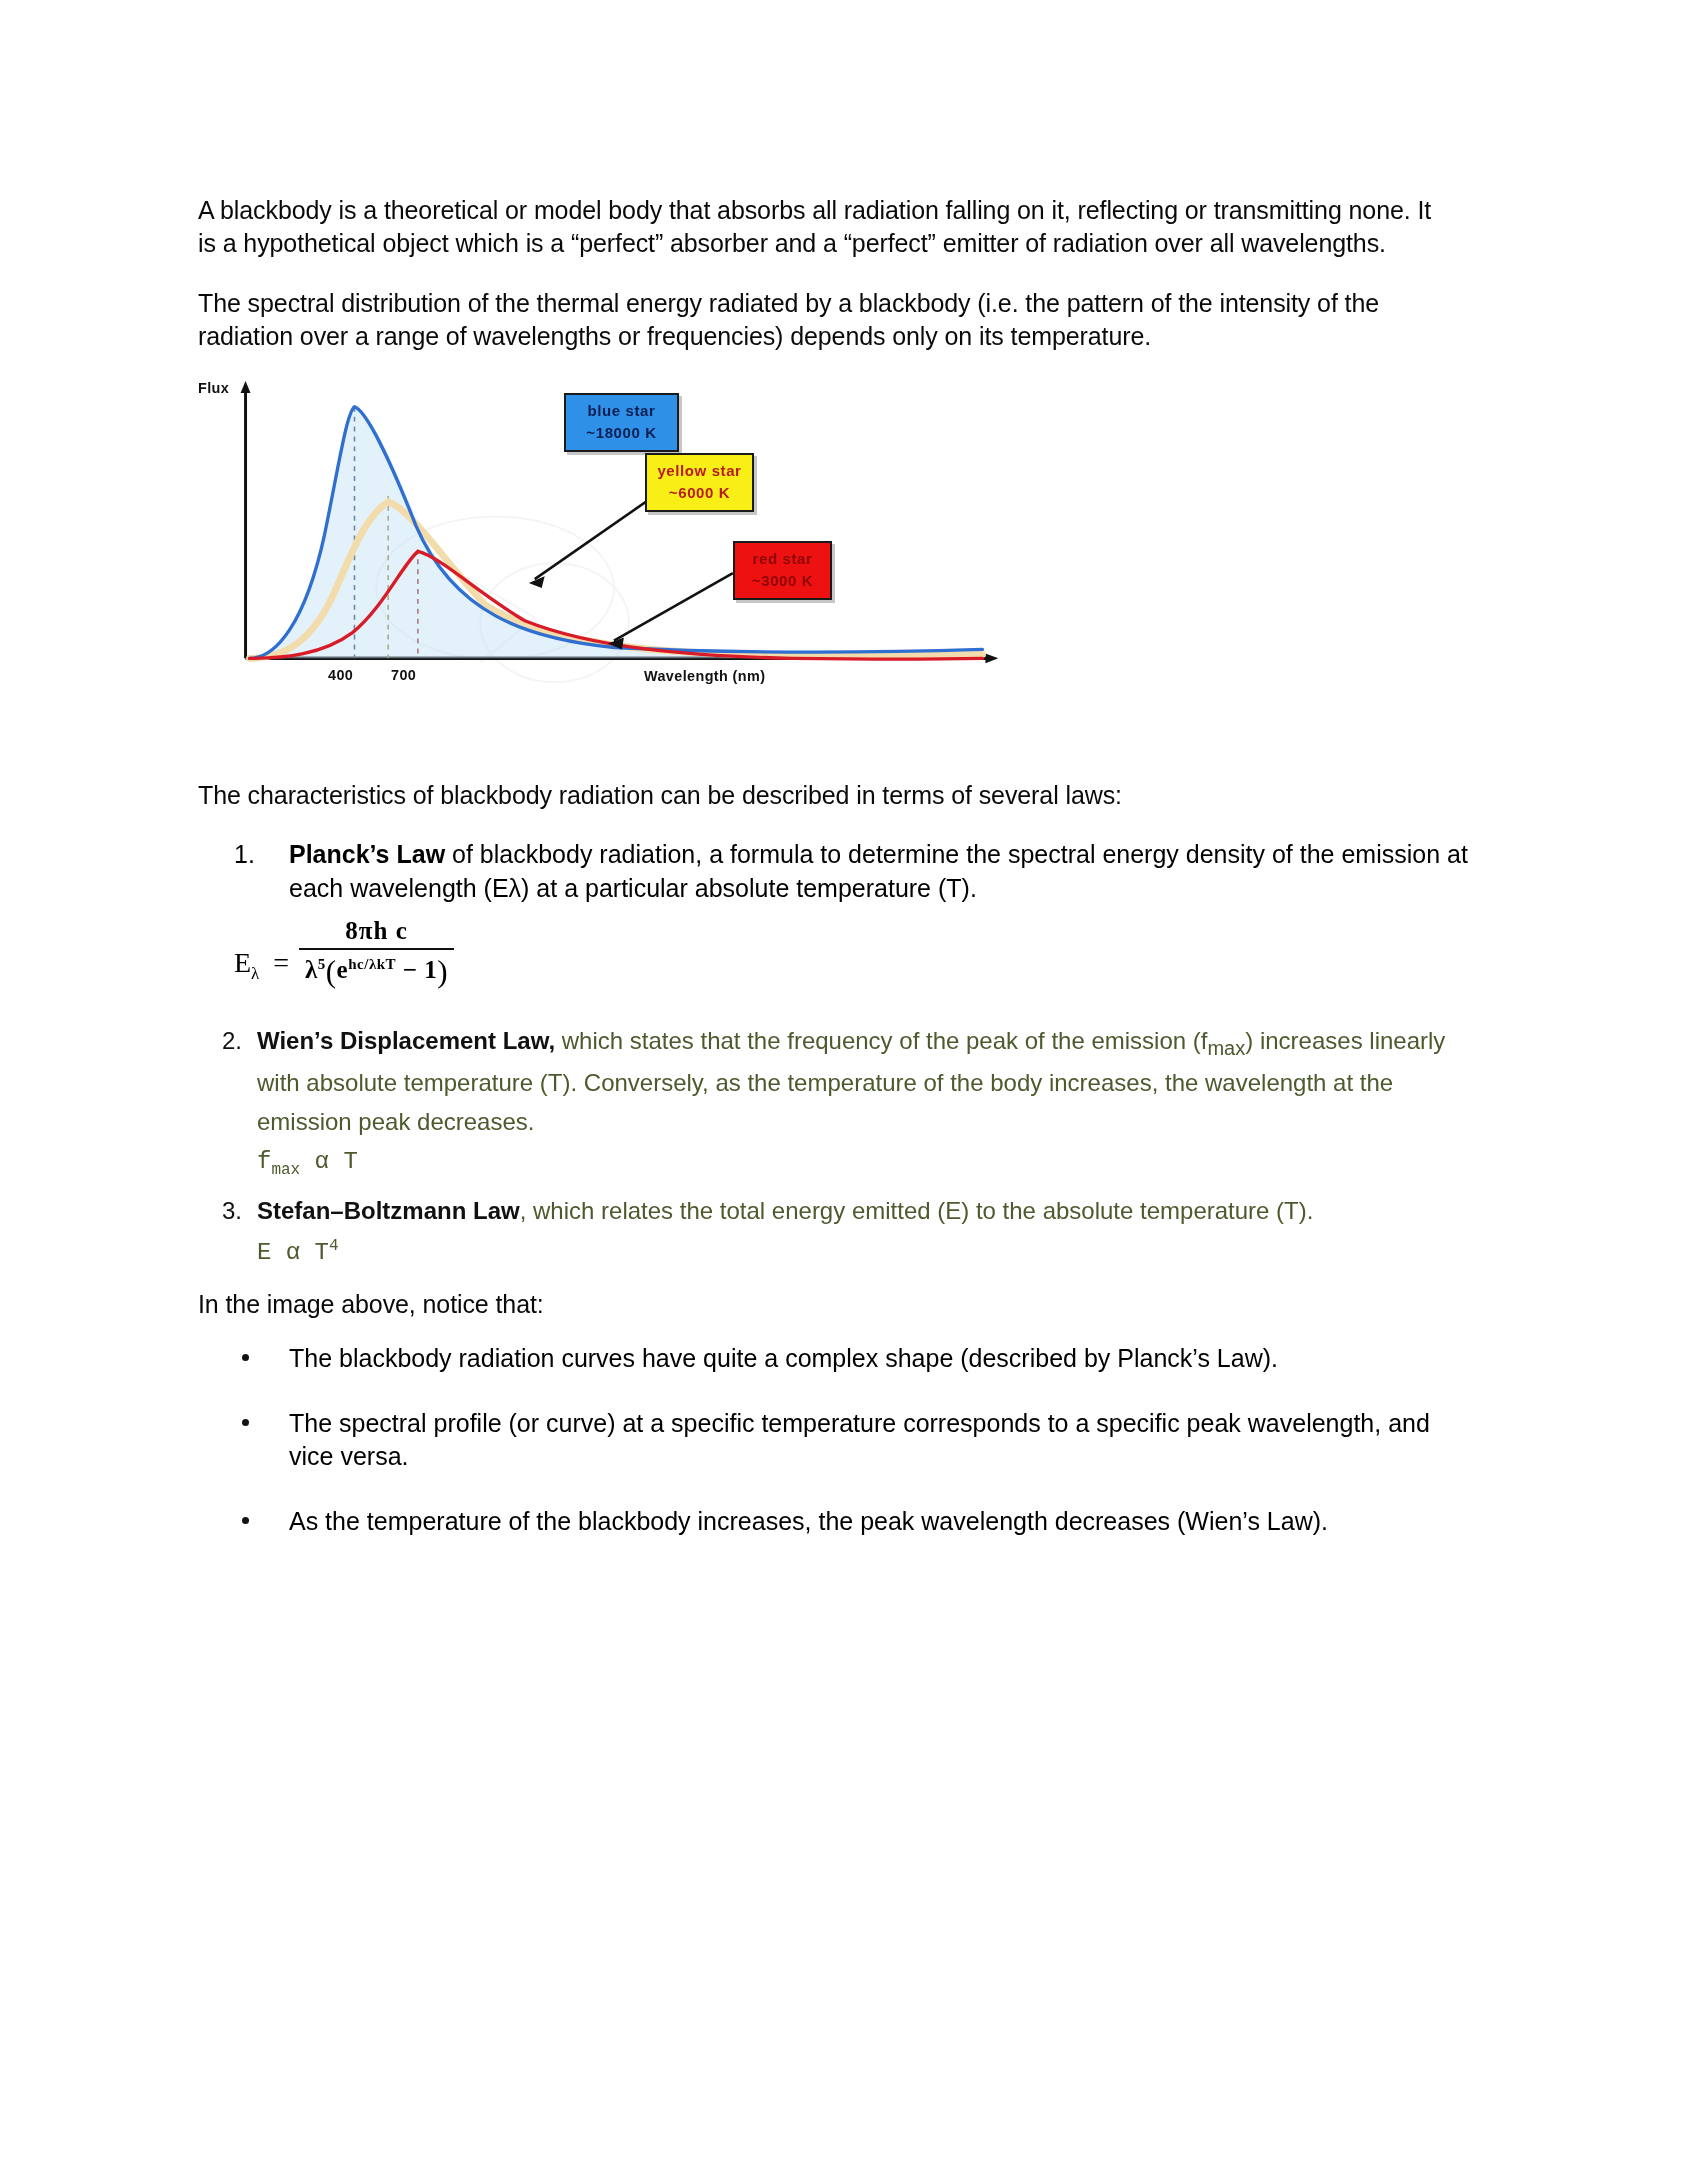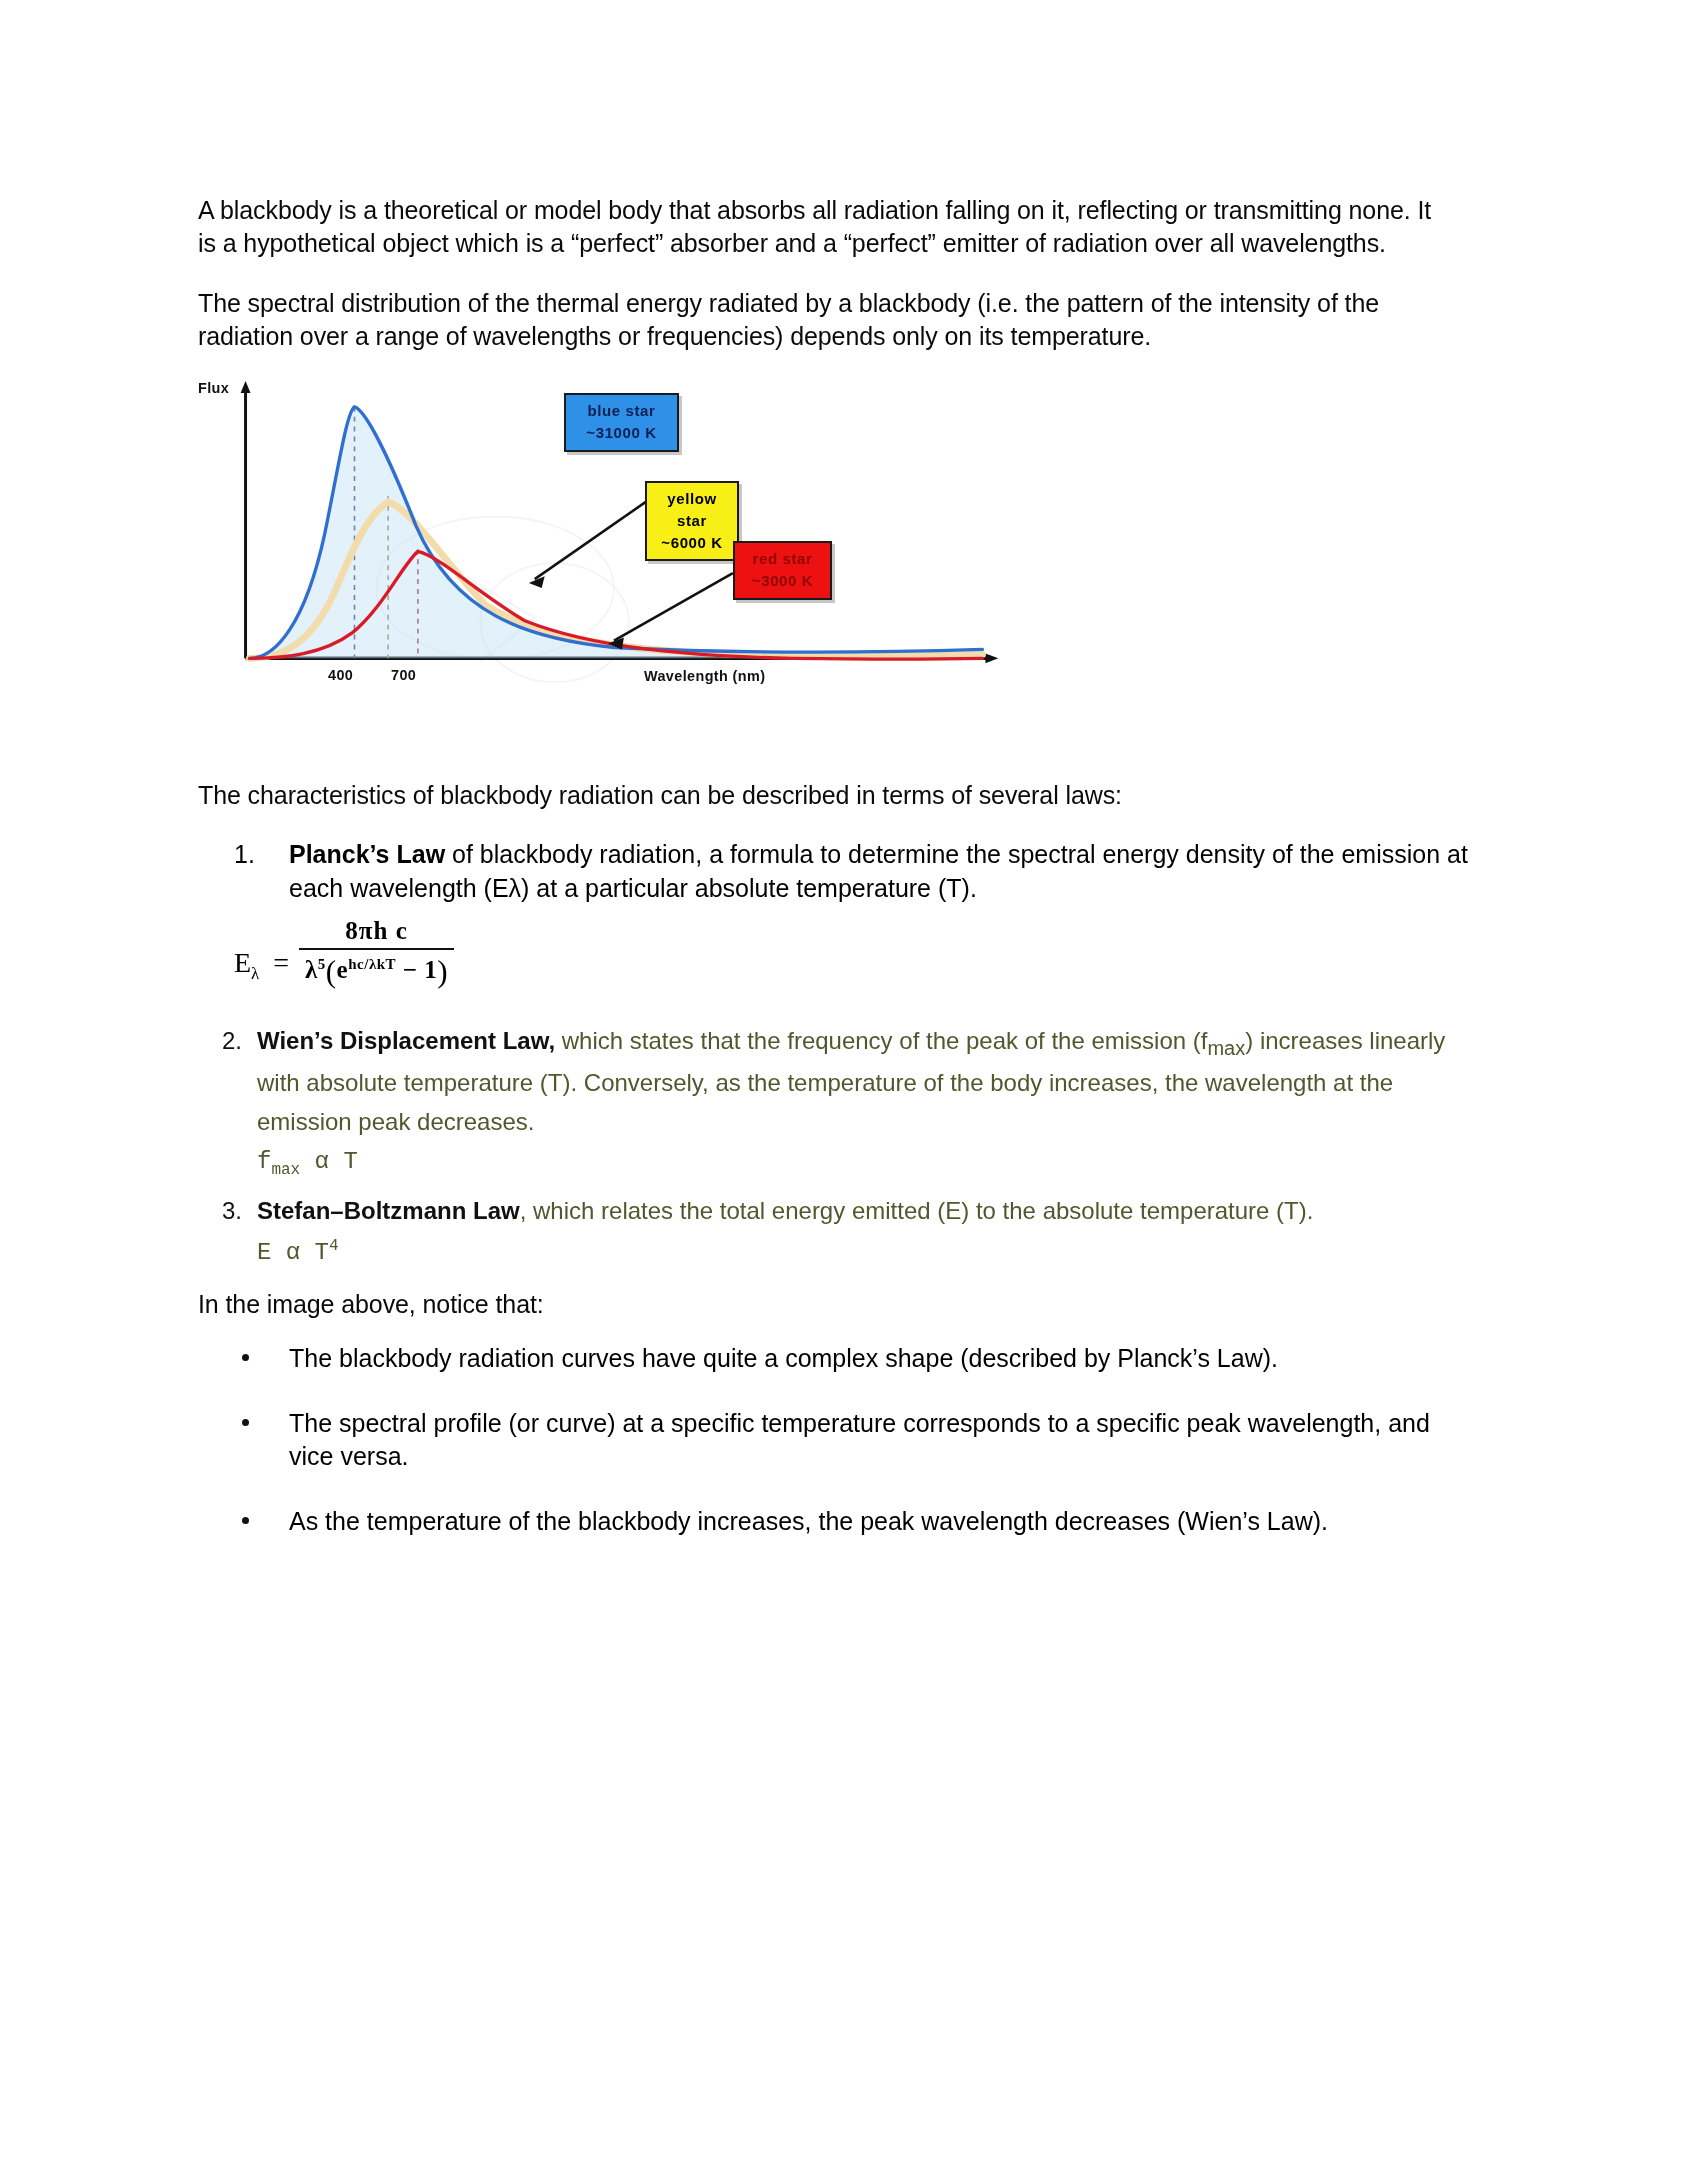"~31000 K" span.l2 { text: 31000 -> 18000 }
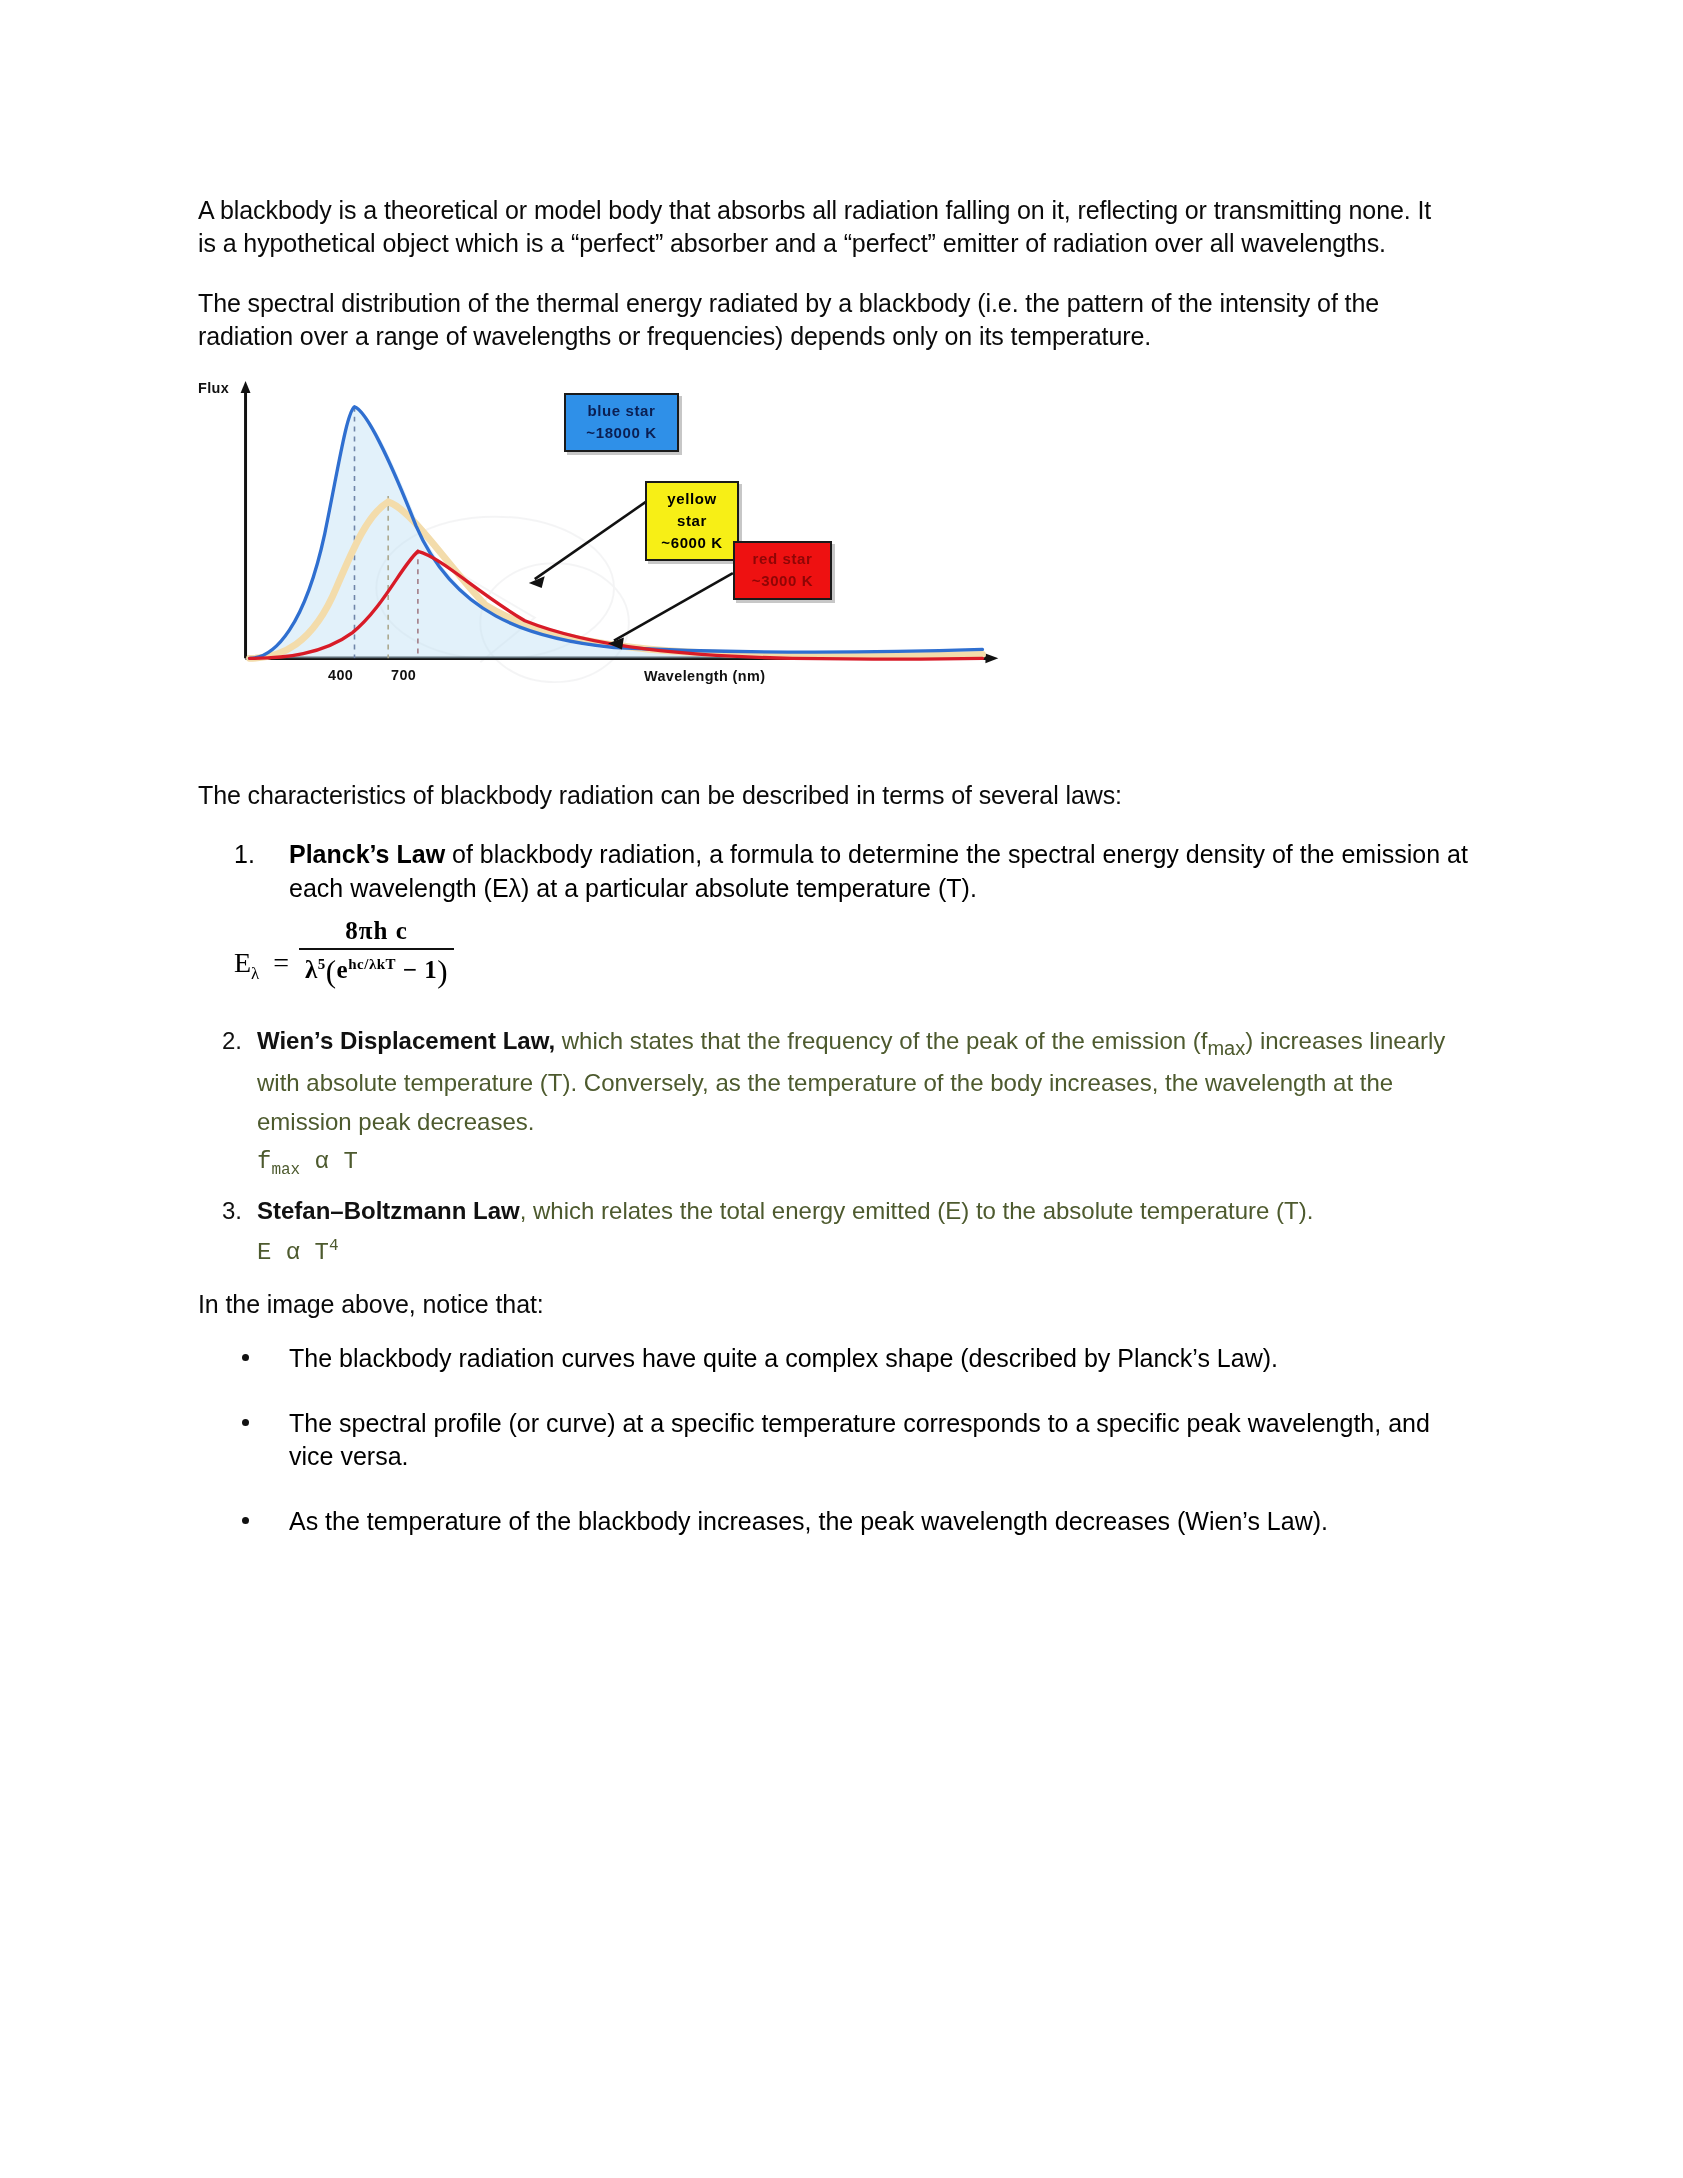"yellow star" .callout-yellow { color: #000000 -> #b91c1c; top: 106px -> 78px; width: 94px -> 109px }
